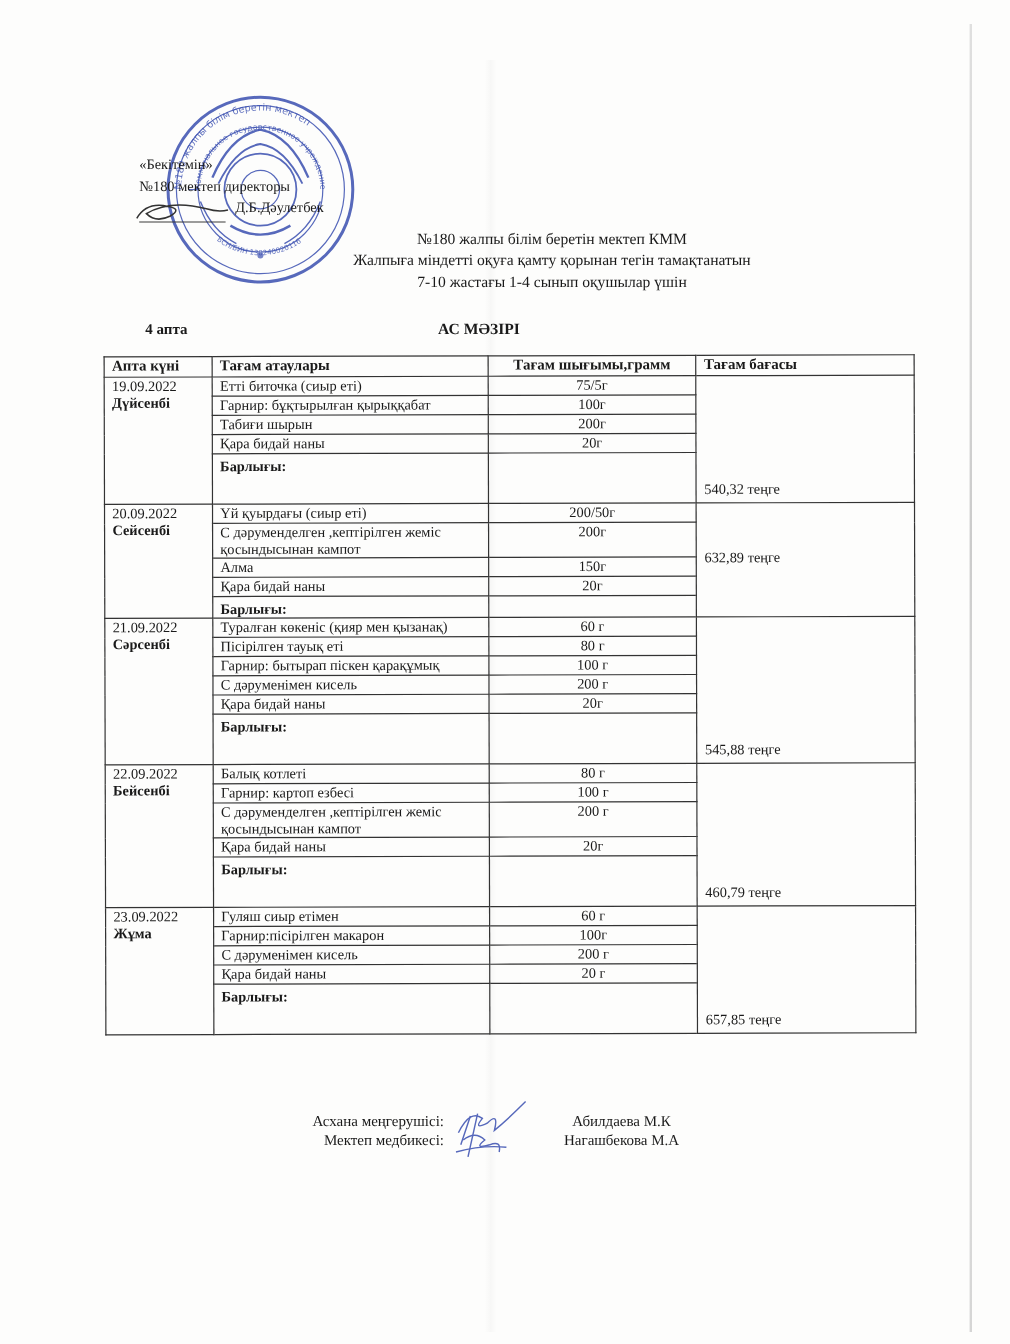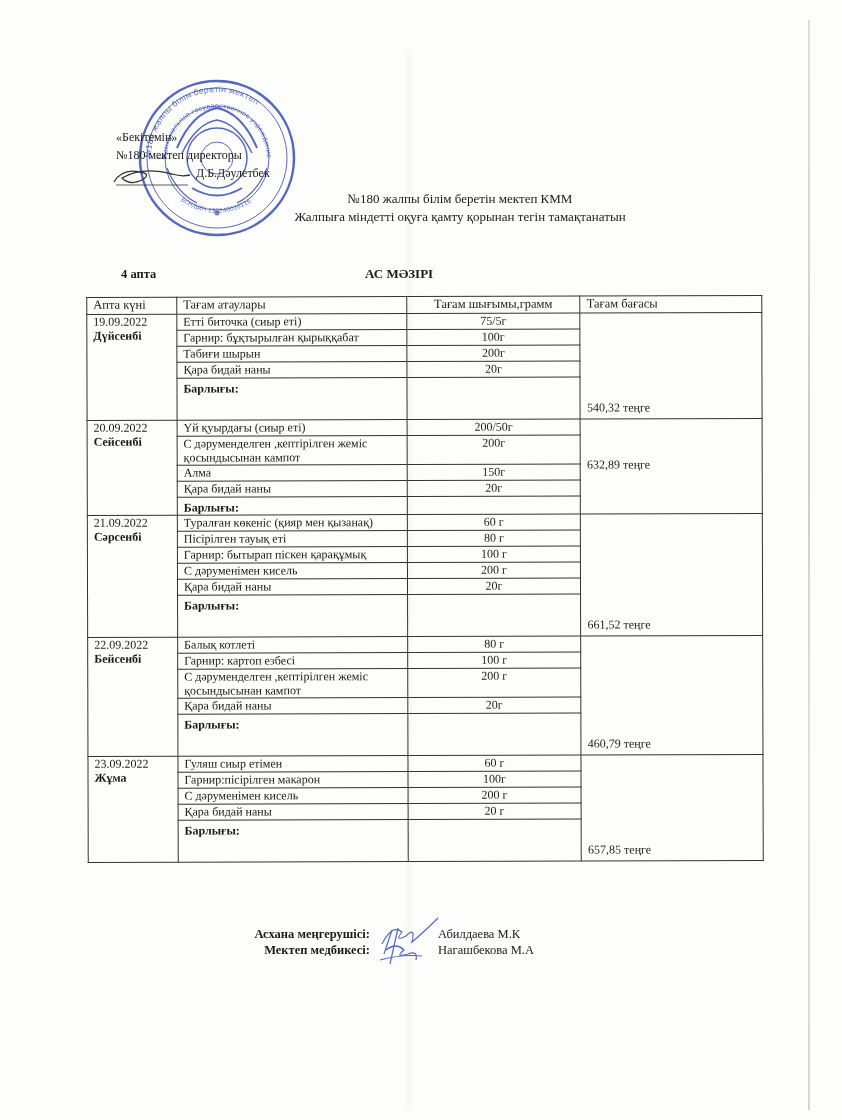"7-10 жастағы 1-4 сынып оқушылар" div { html: none -> <div>7-10 жастағы 1-4 сынып оқушылар үшін</div> }
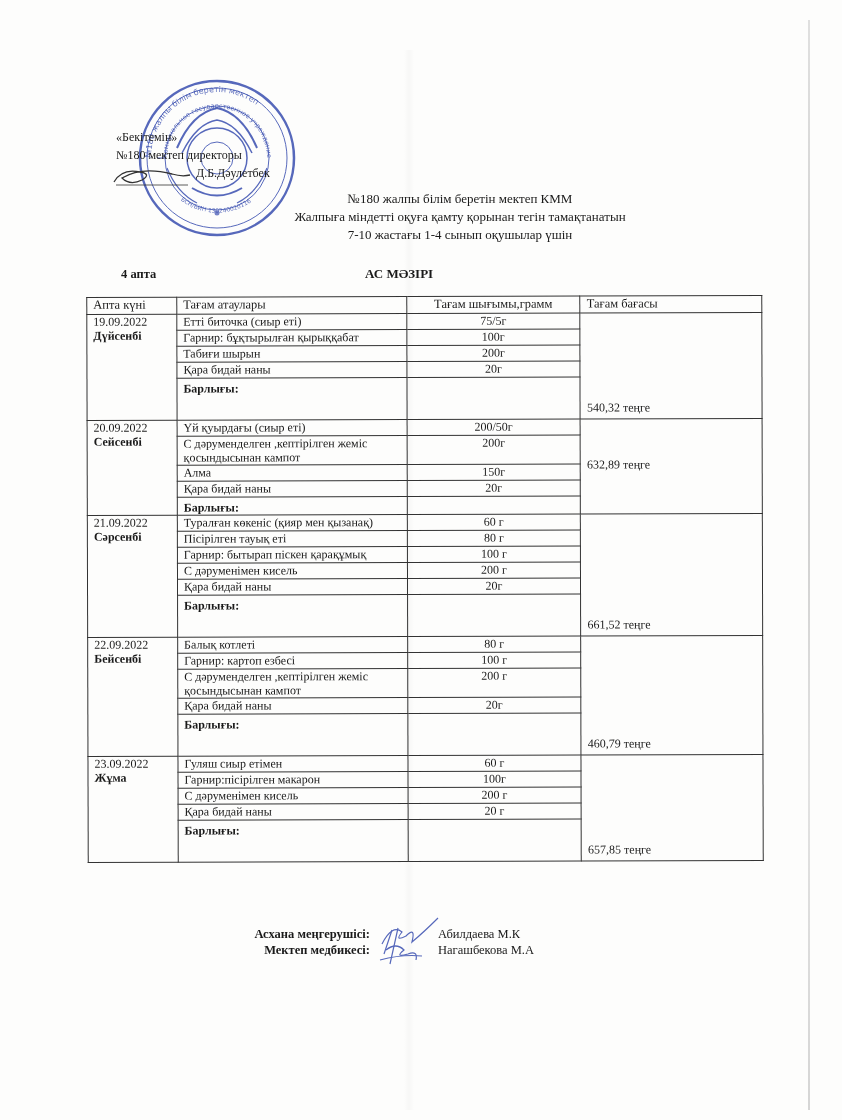"Апта күні" table.menu th { font-weight: normal -> bold }
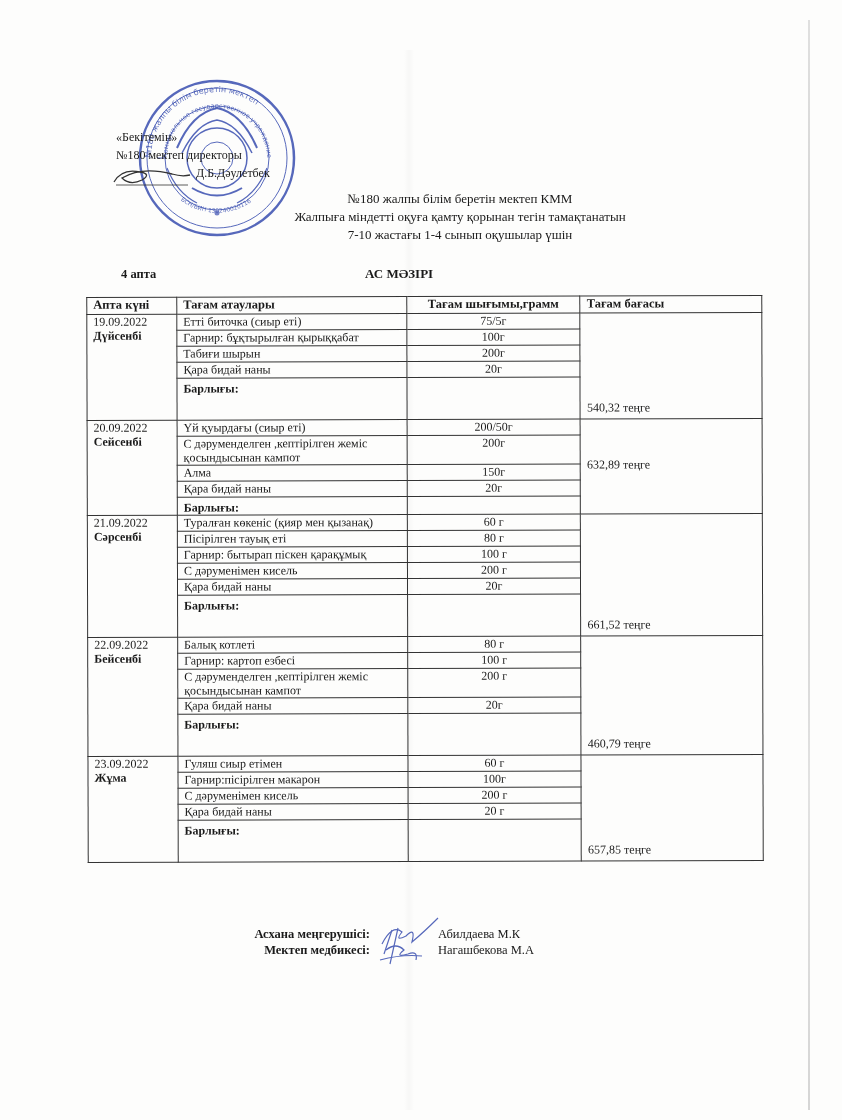"661,52 теңге" td.price { text: 661,52 -> 545,88 }
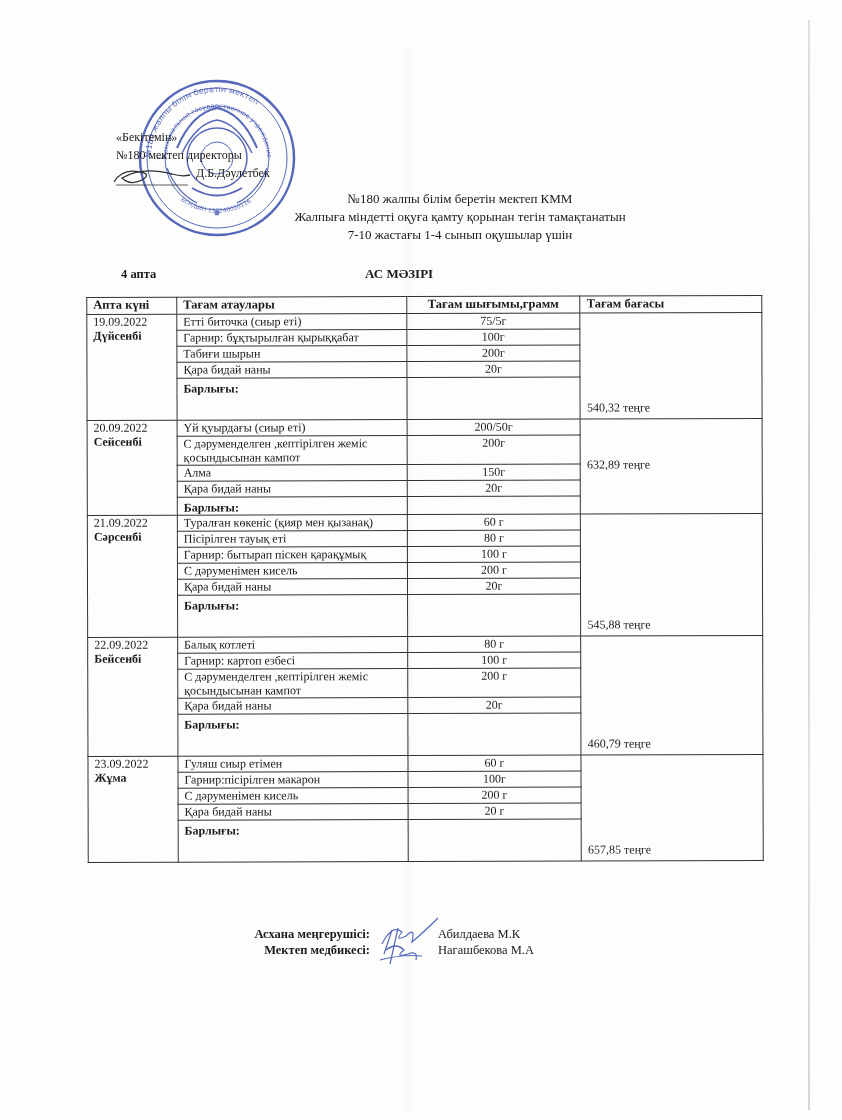"Асхана меңгерушісі:" .footer .labels { font-weight: bold -> none }
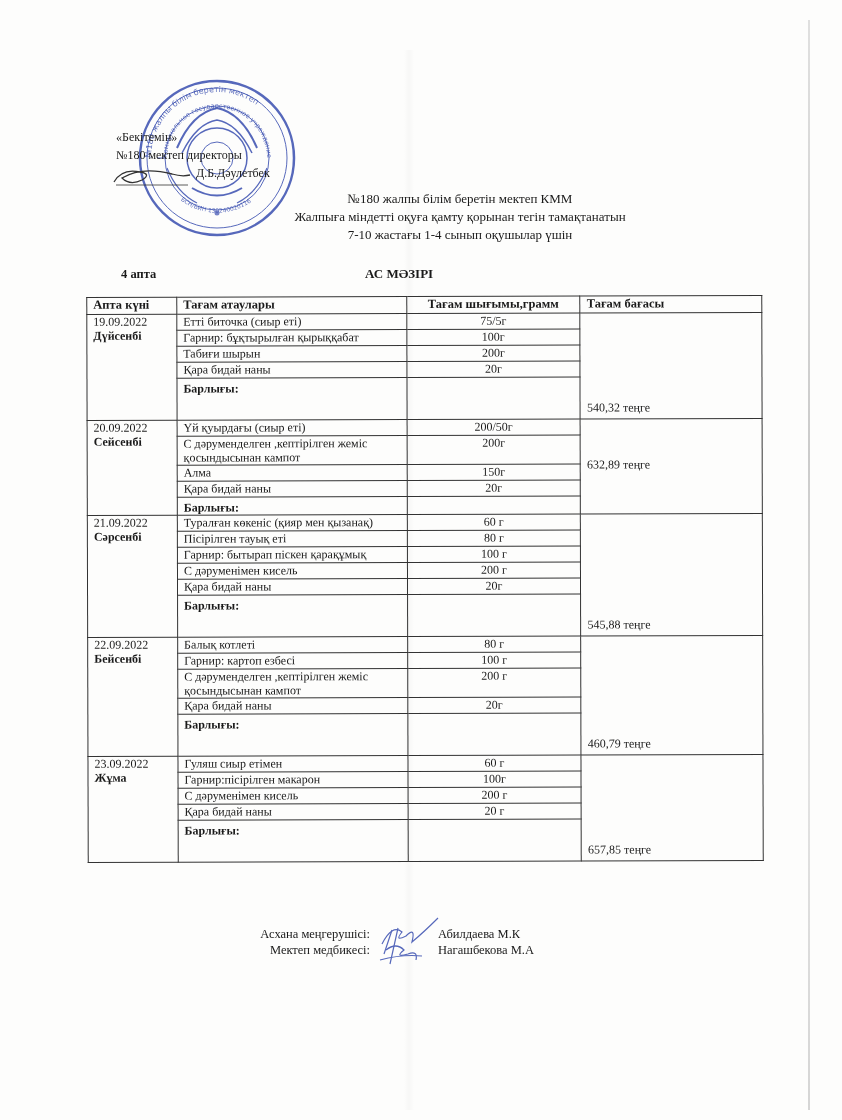"Абилдаева М.К" .footer .names { text-align: none -> center }
